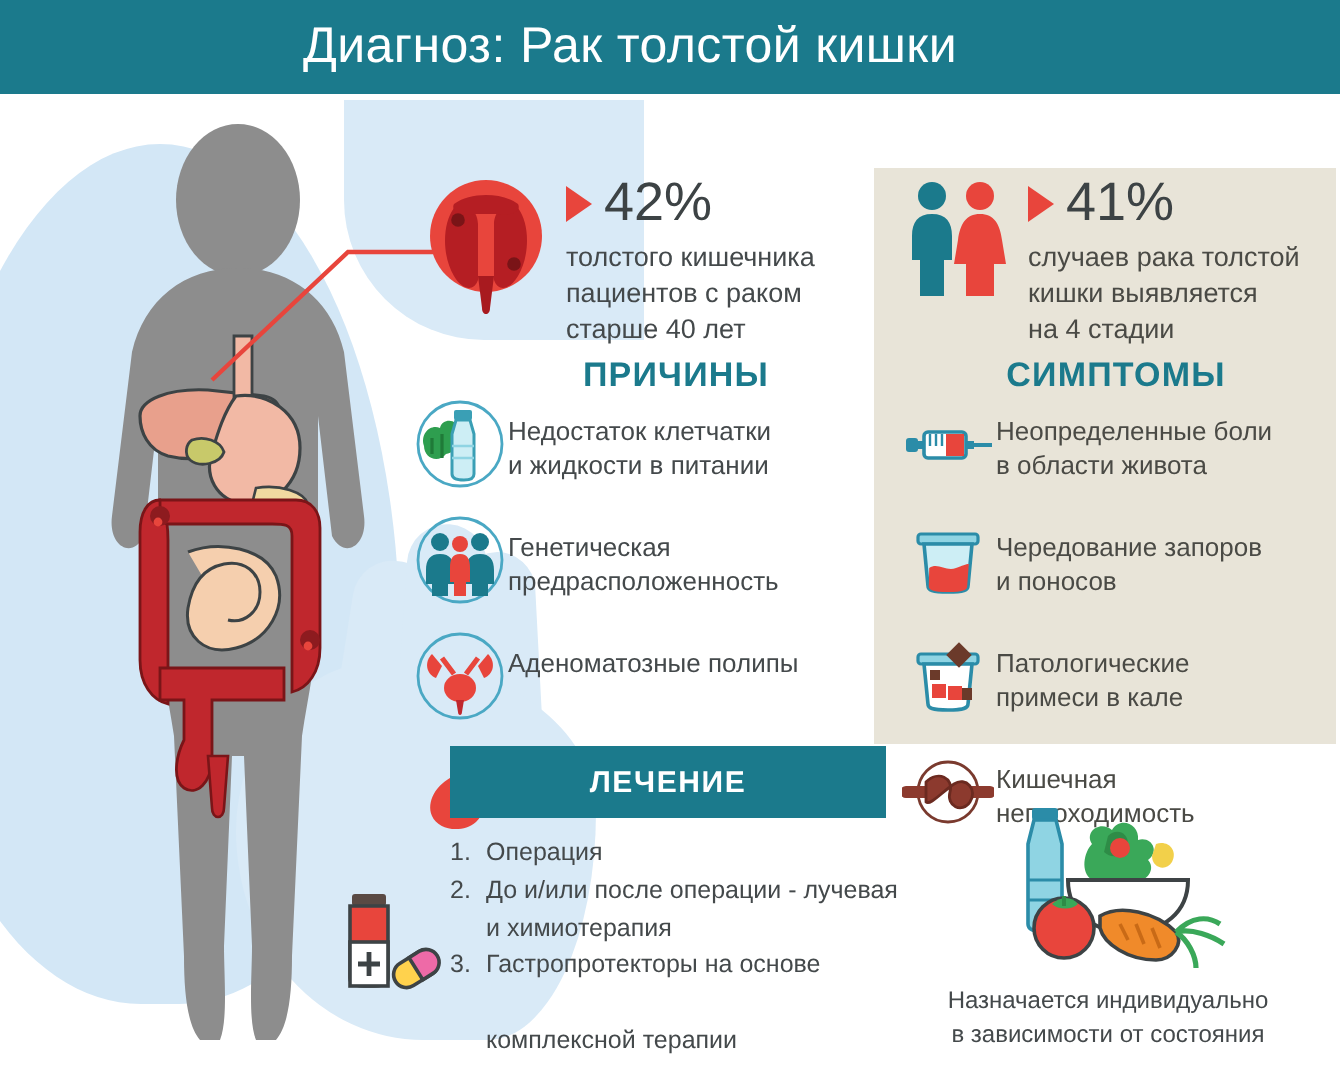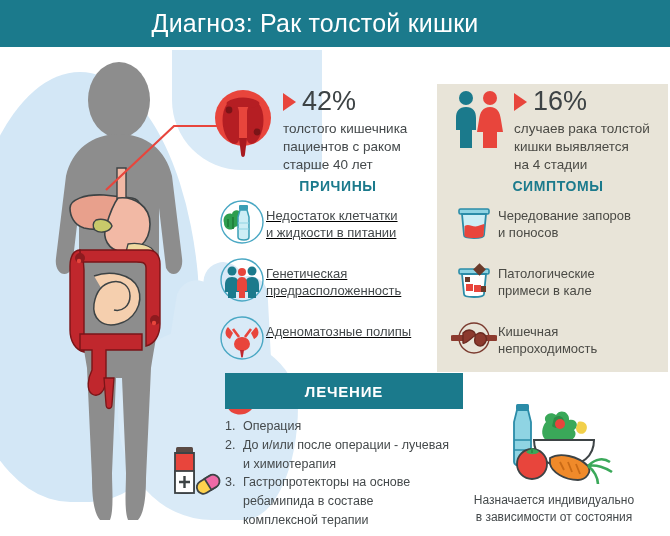"16%" span.pct { text: 16% -> 41% }
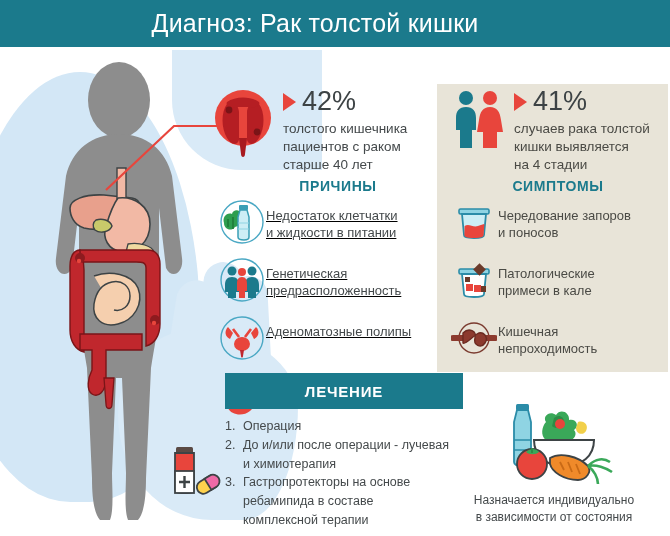"ПРИЧИНЫ" .sec-title { font-size: 14px -> 17px }
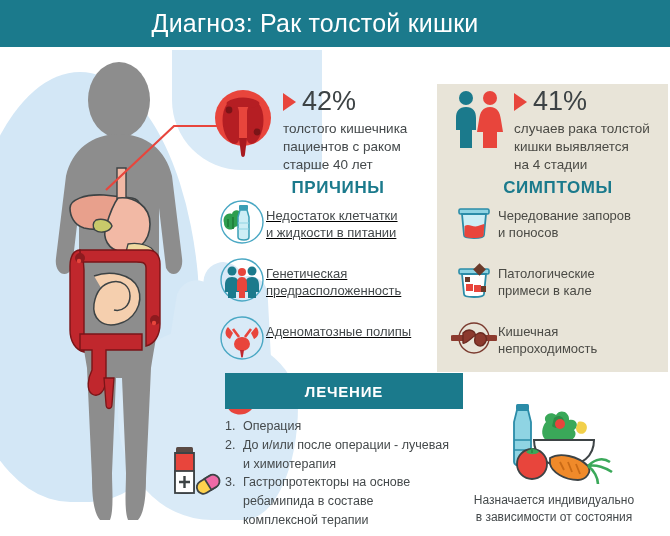"Недостаток клетчатки" #causes-list { left: 218px -> 206px; text-decoration: underline -> none }
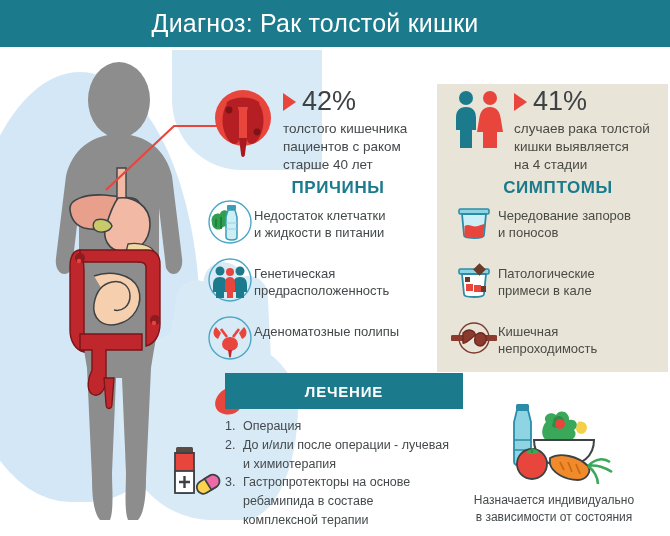"Неопределенные боли" div.bitem { html: none -> <div> <div> <svg> <rect></rect> <rect></rect> <rect></rect> <path></path> <path></path> <rect></rect> <path></path> </svg> </div> <div> <div>Неопределенные боли</div> <div>в области живота</div> </div> </div> }
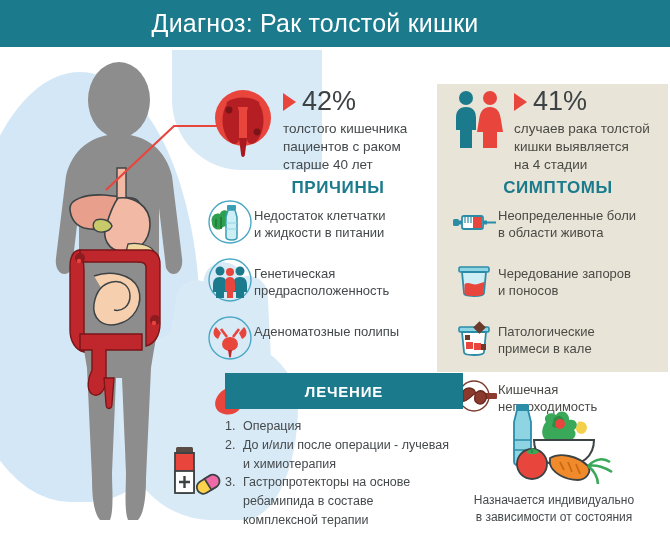"ЛЕЧЕНИЕ" .treat-banner { width: 238px -> 218px }
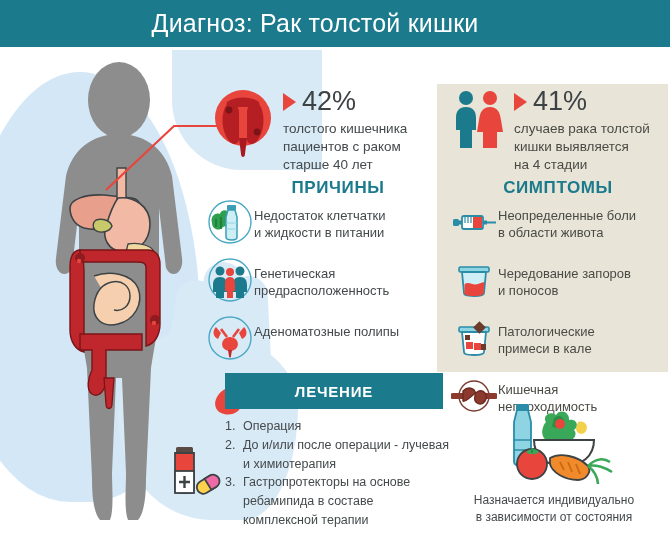"ребамипида в составе" span { html: <span>ребамипида в составе</span> -> none }
